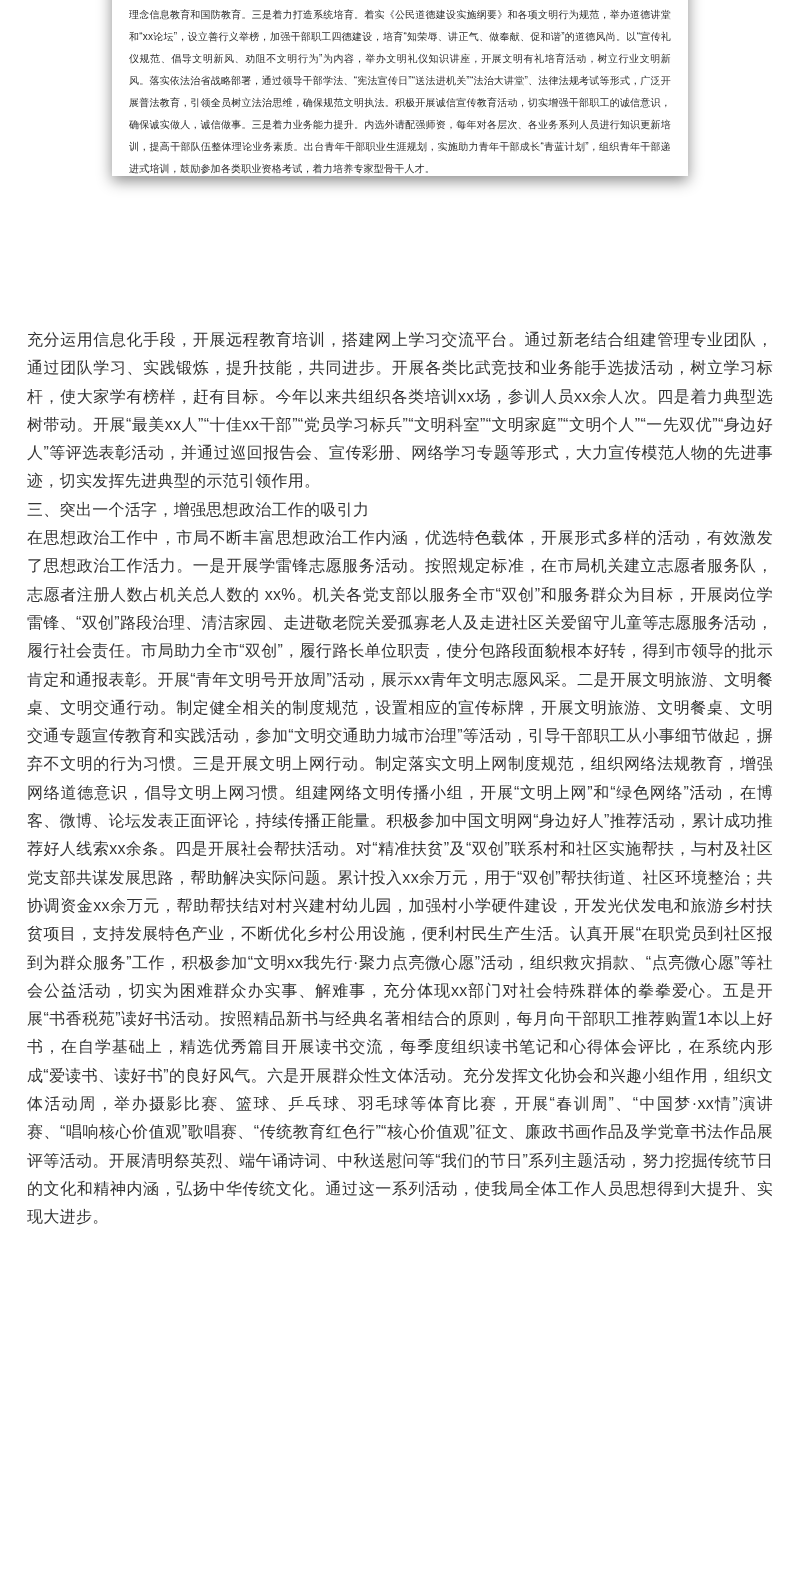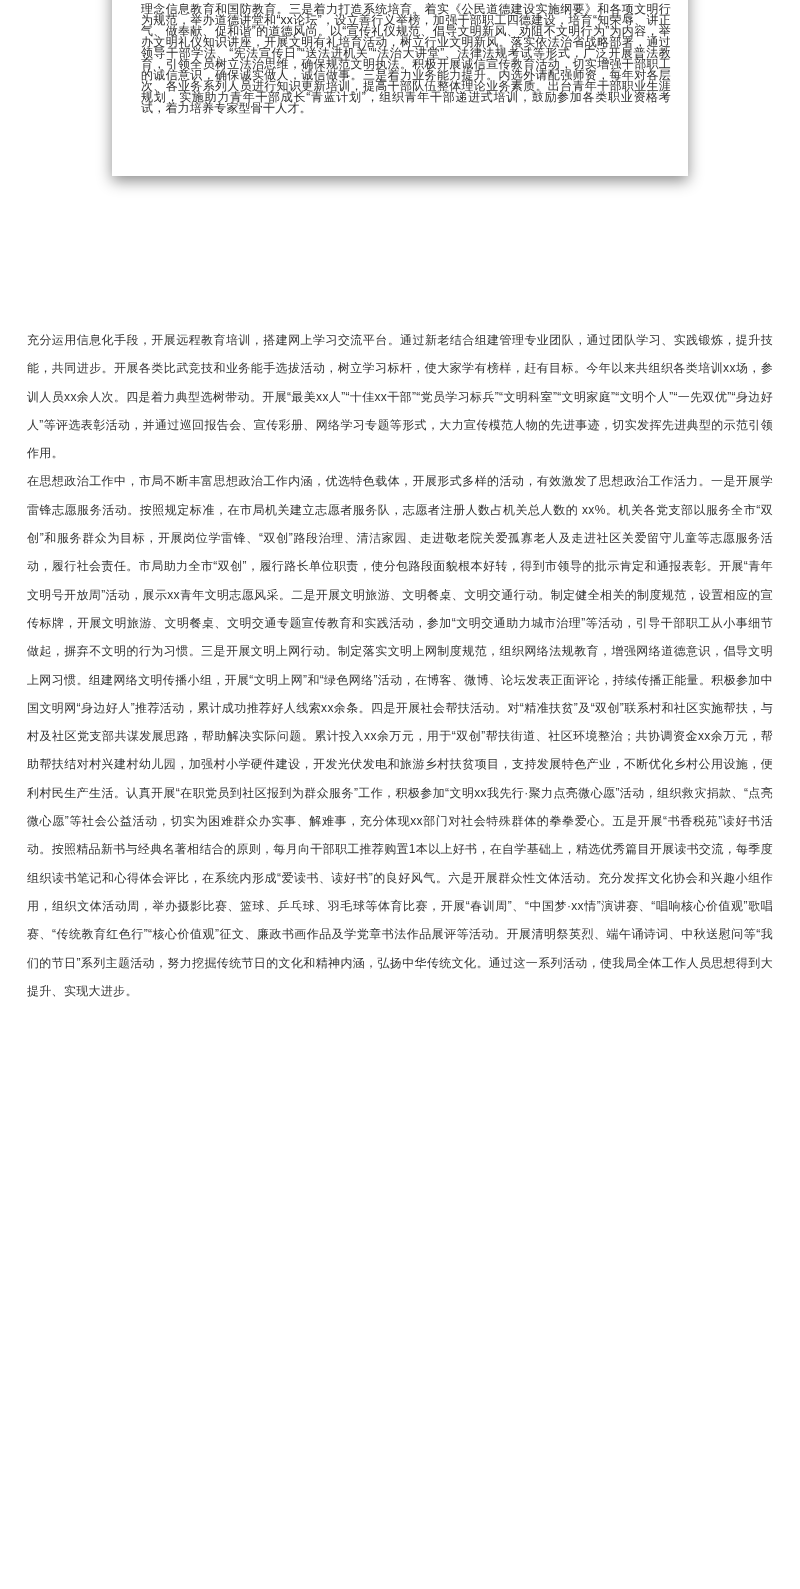"理念信息教育和国防教育。三是着力打造系统培育。着实《公民道德建设实施纲要》和各项" .preview-text { font-size: 12px -> 10px; line-height: 11px -> 22px; margin-left: 12px -> none }
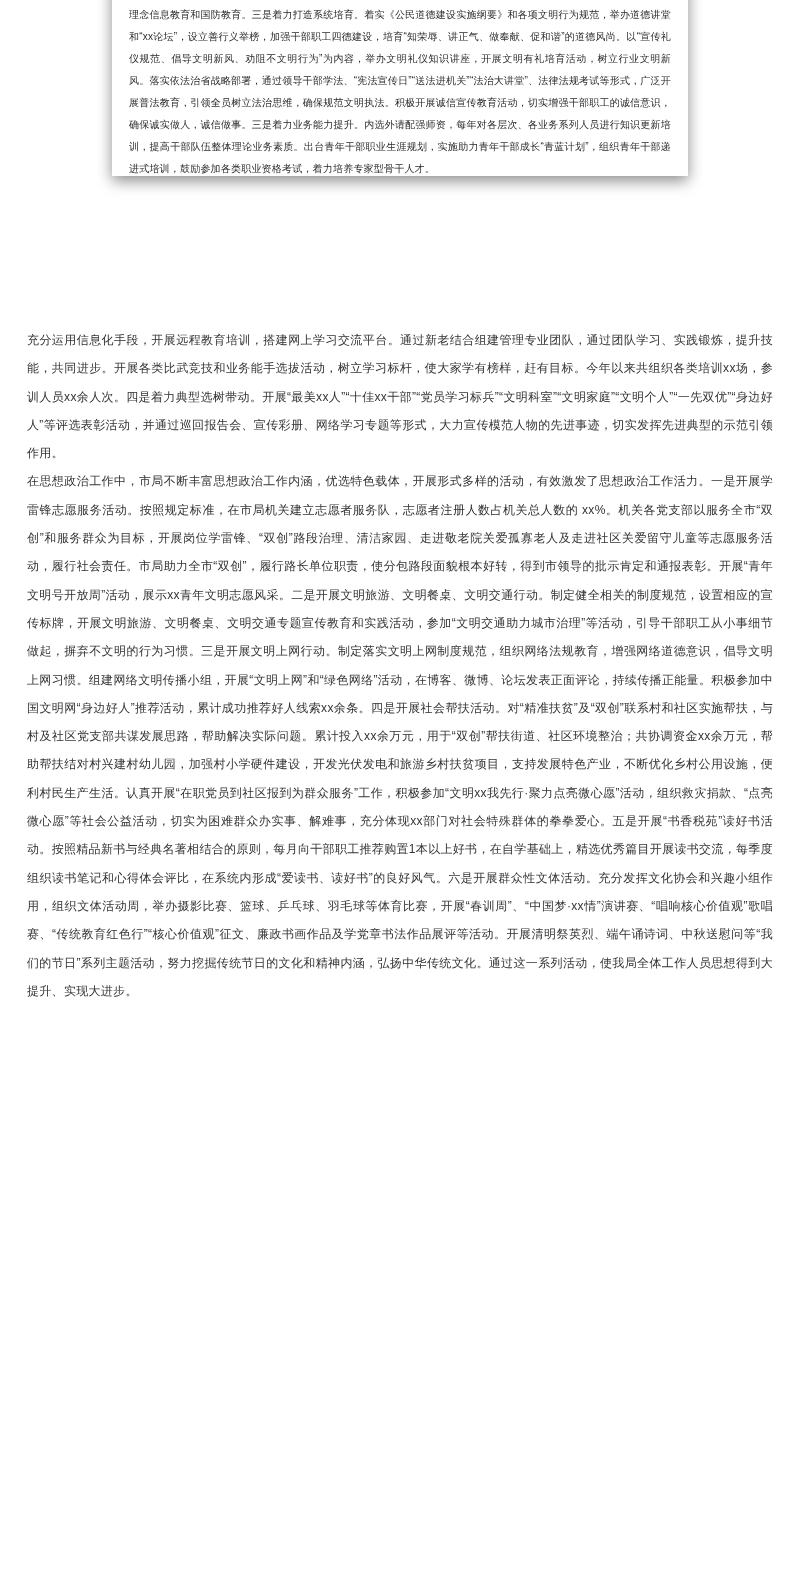"充分运用信息化手段，开展远程教育培训，搭建网上学习交流平台。通过新老结合组建管理" .body-text { font-size: 12px -> 16px }
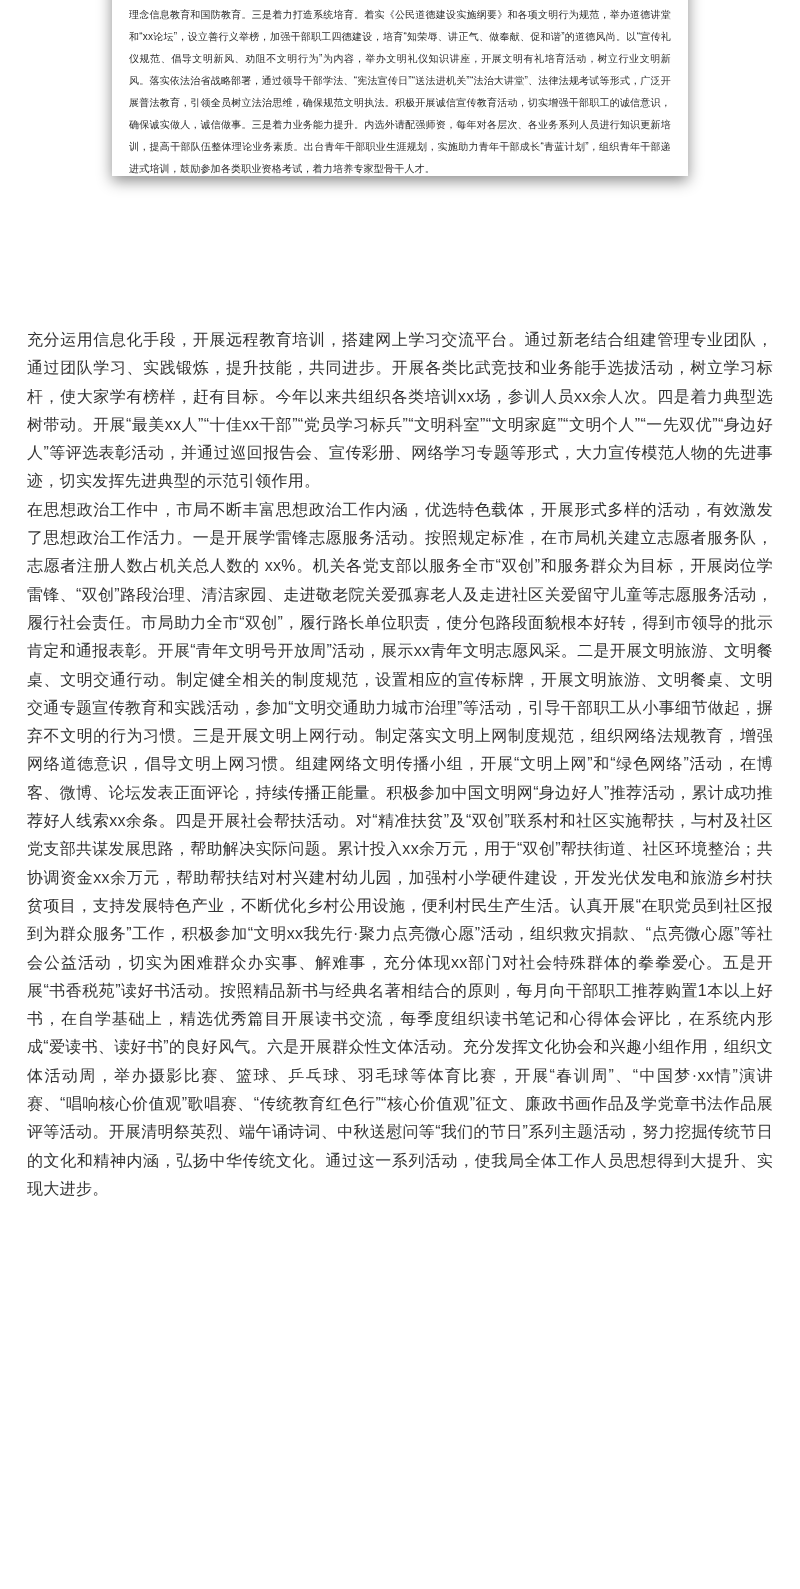"三、突出一个活字，增强思想政治工作的吸引力" p.heading { html: none -> <p>三、突出一个活字，增强思想政治工作的吸引力</p> }
